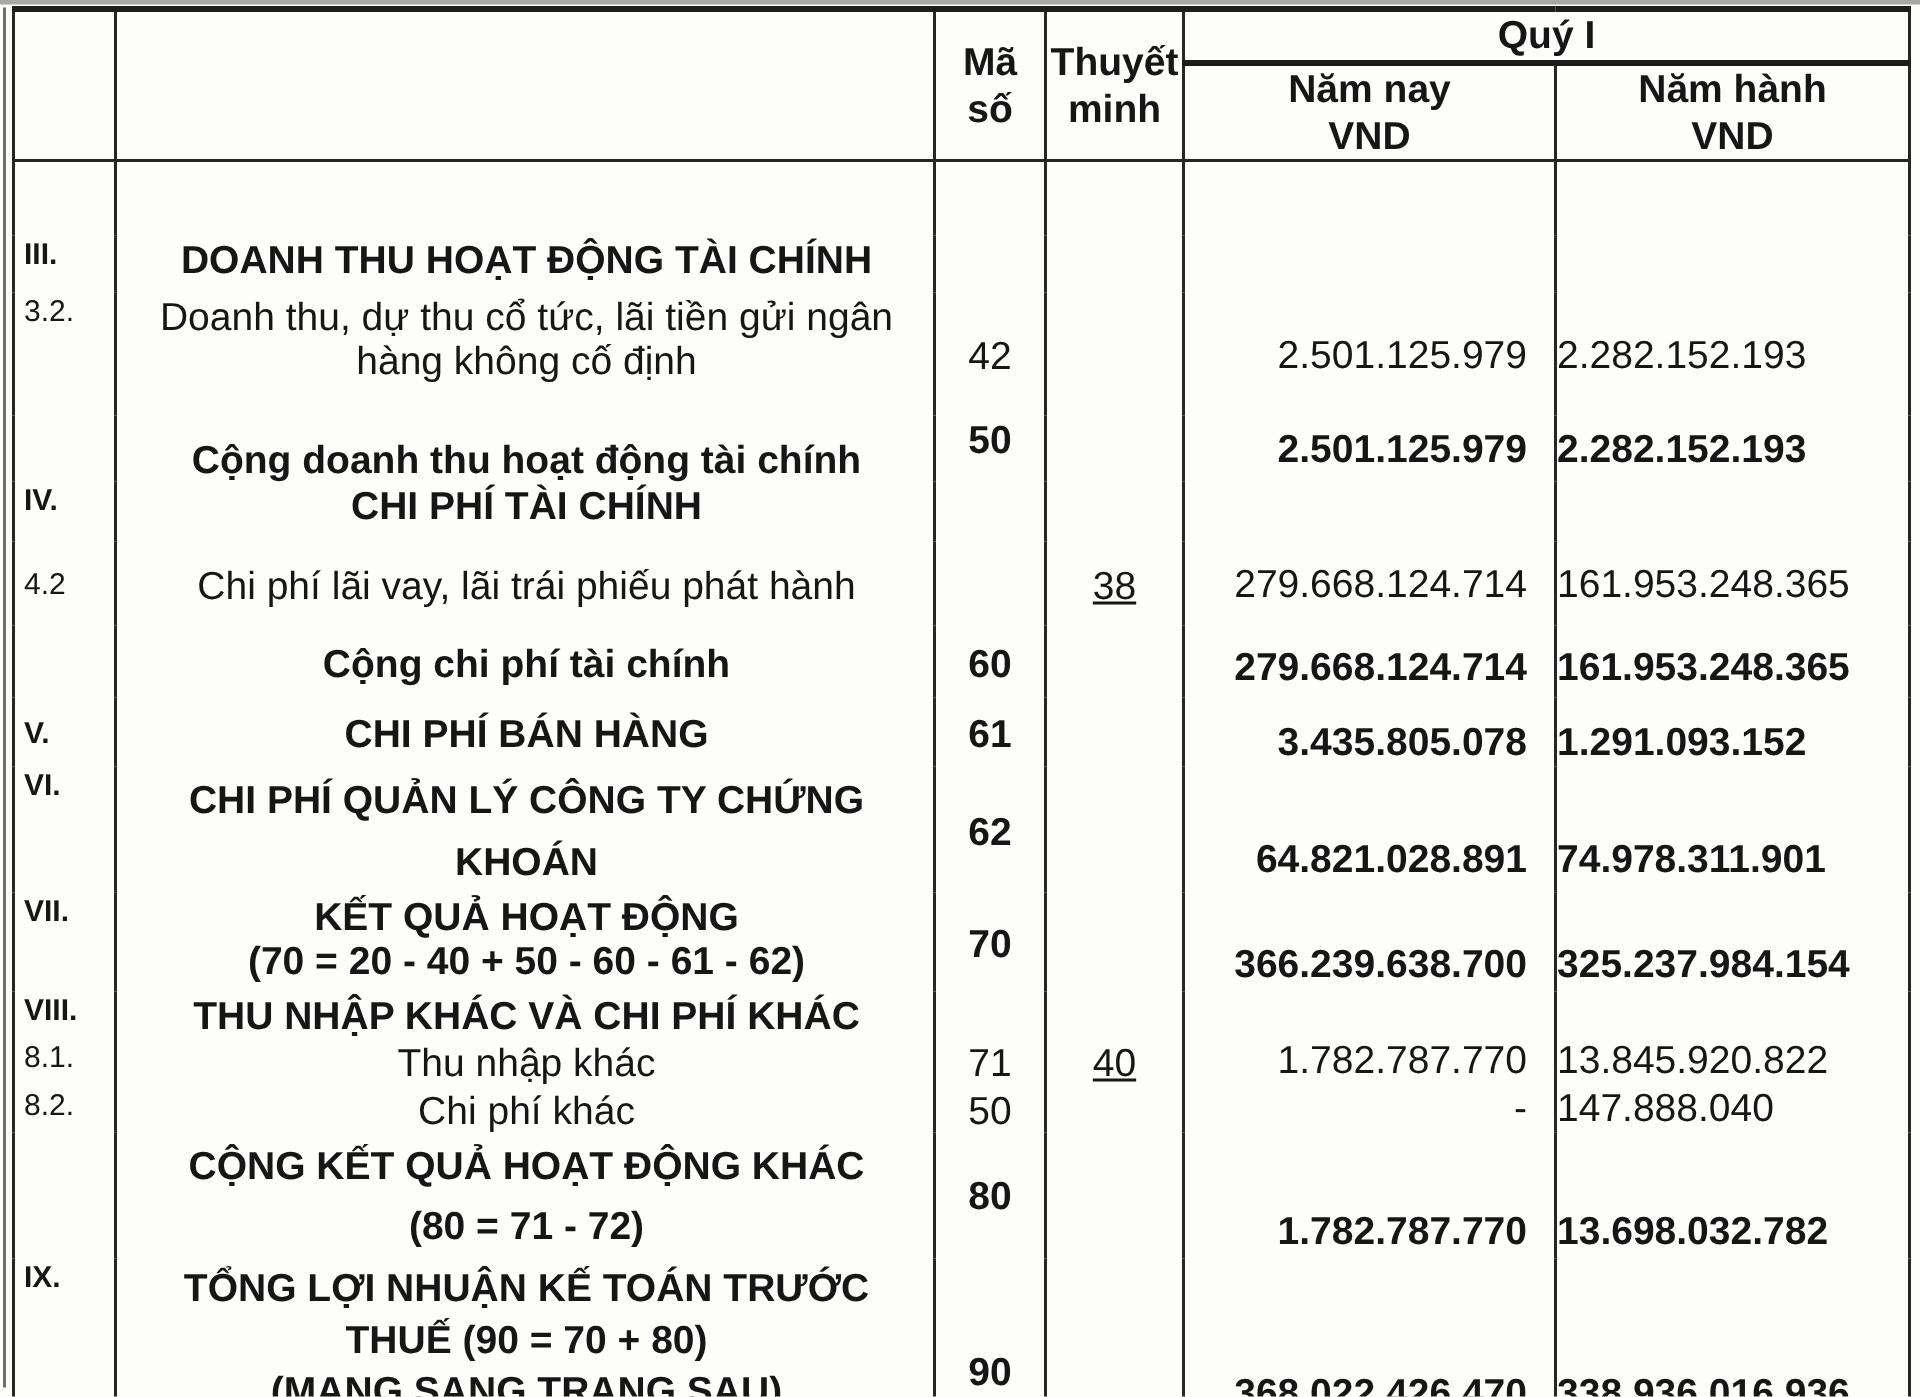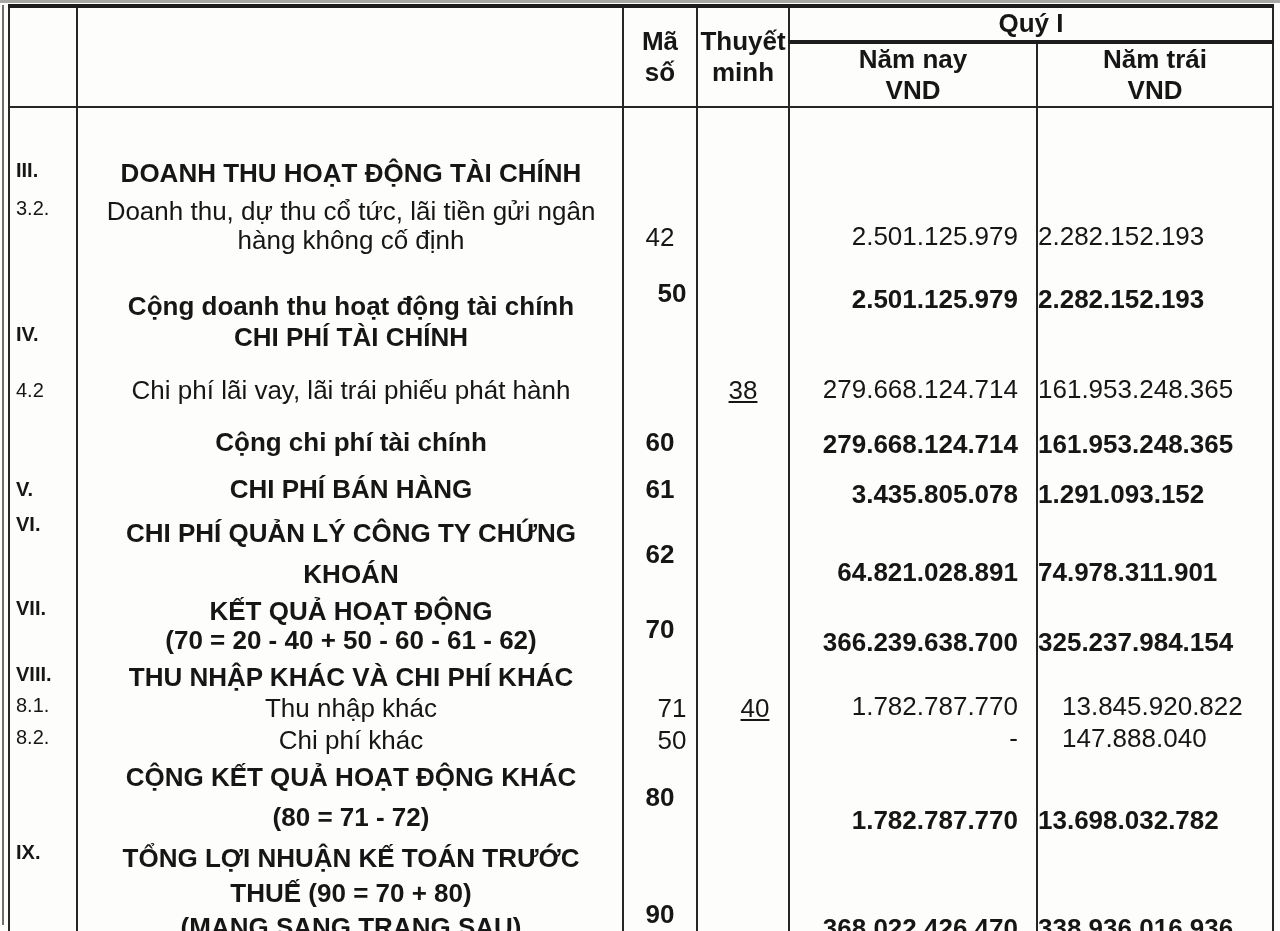"Năm trái" th { text: trái -> hành }
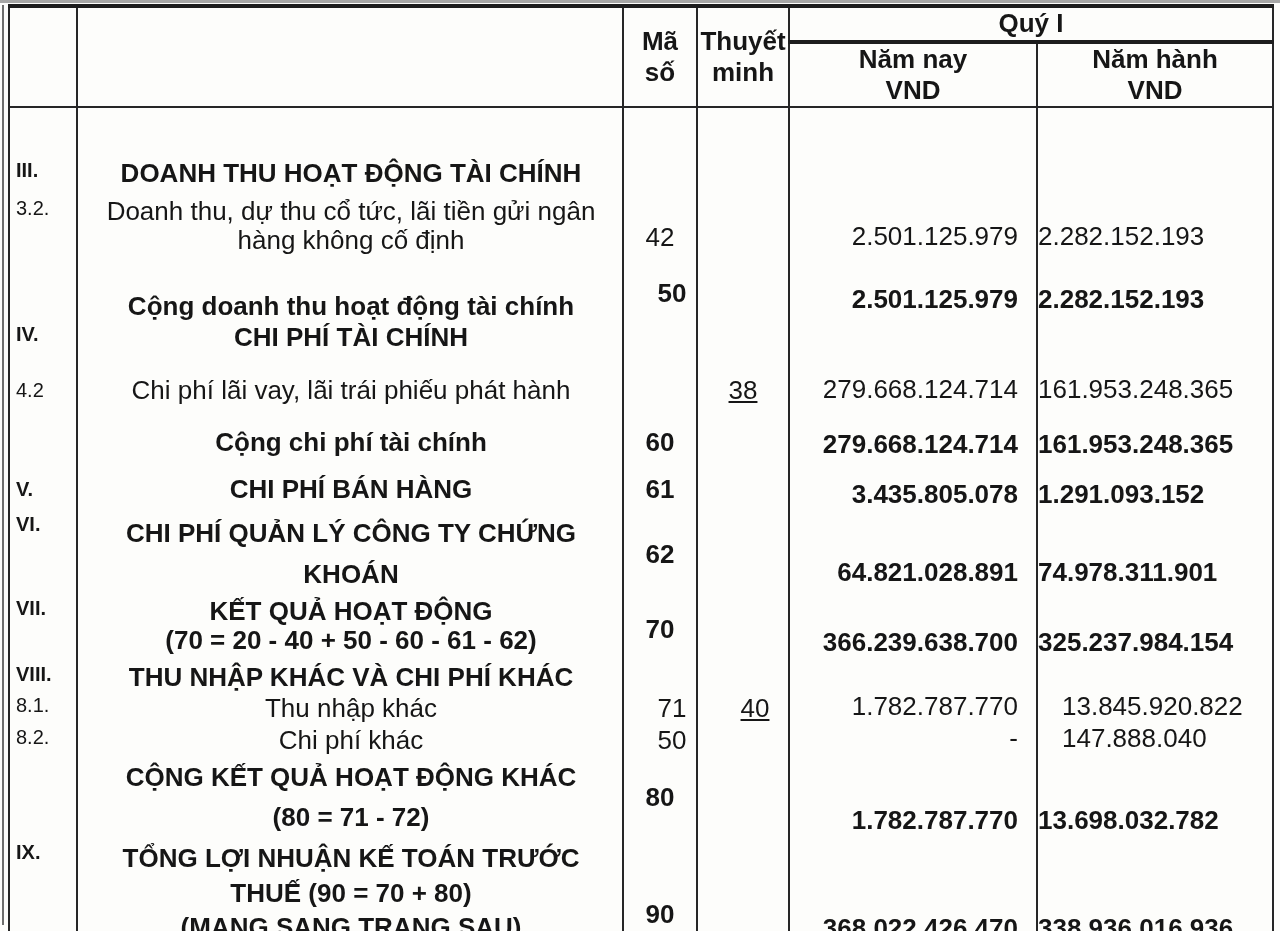"50" .vt { padding-left: 24px -> none }
